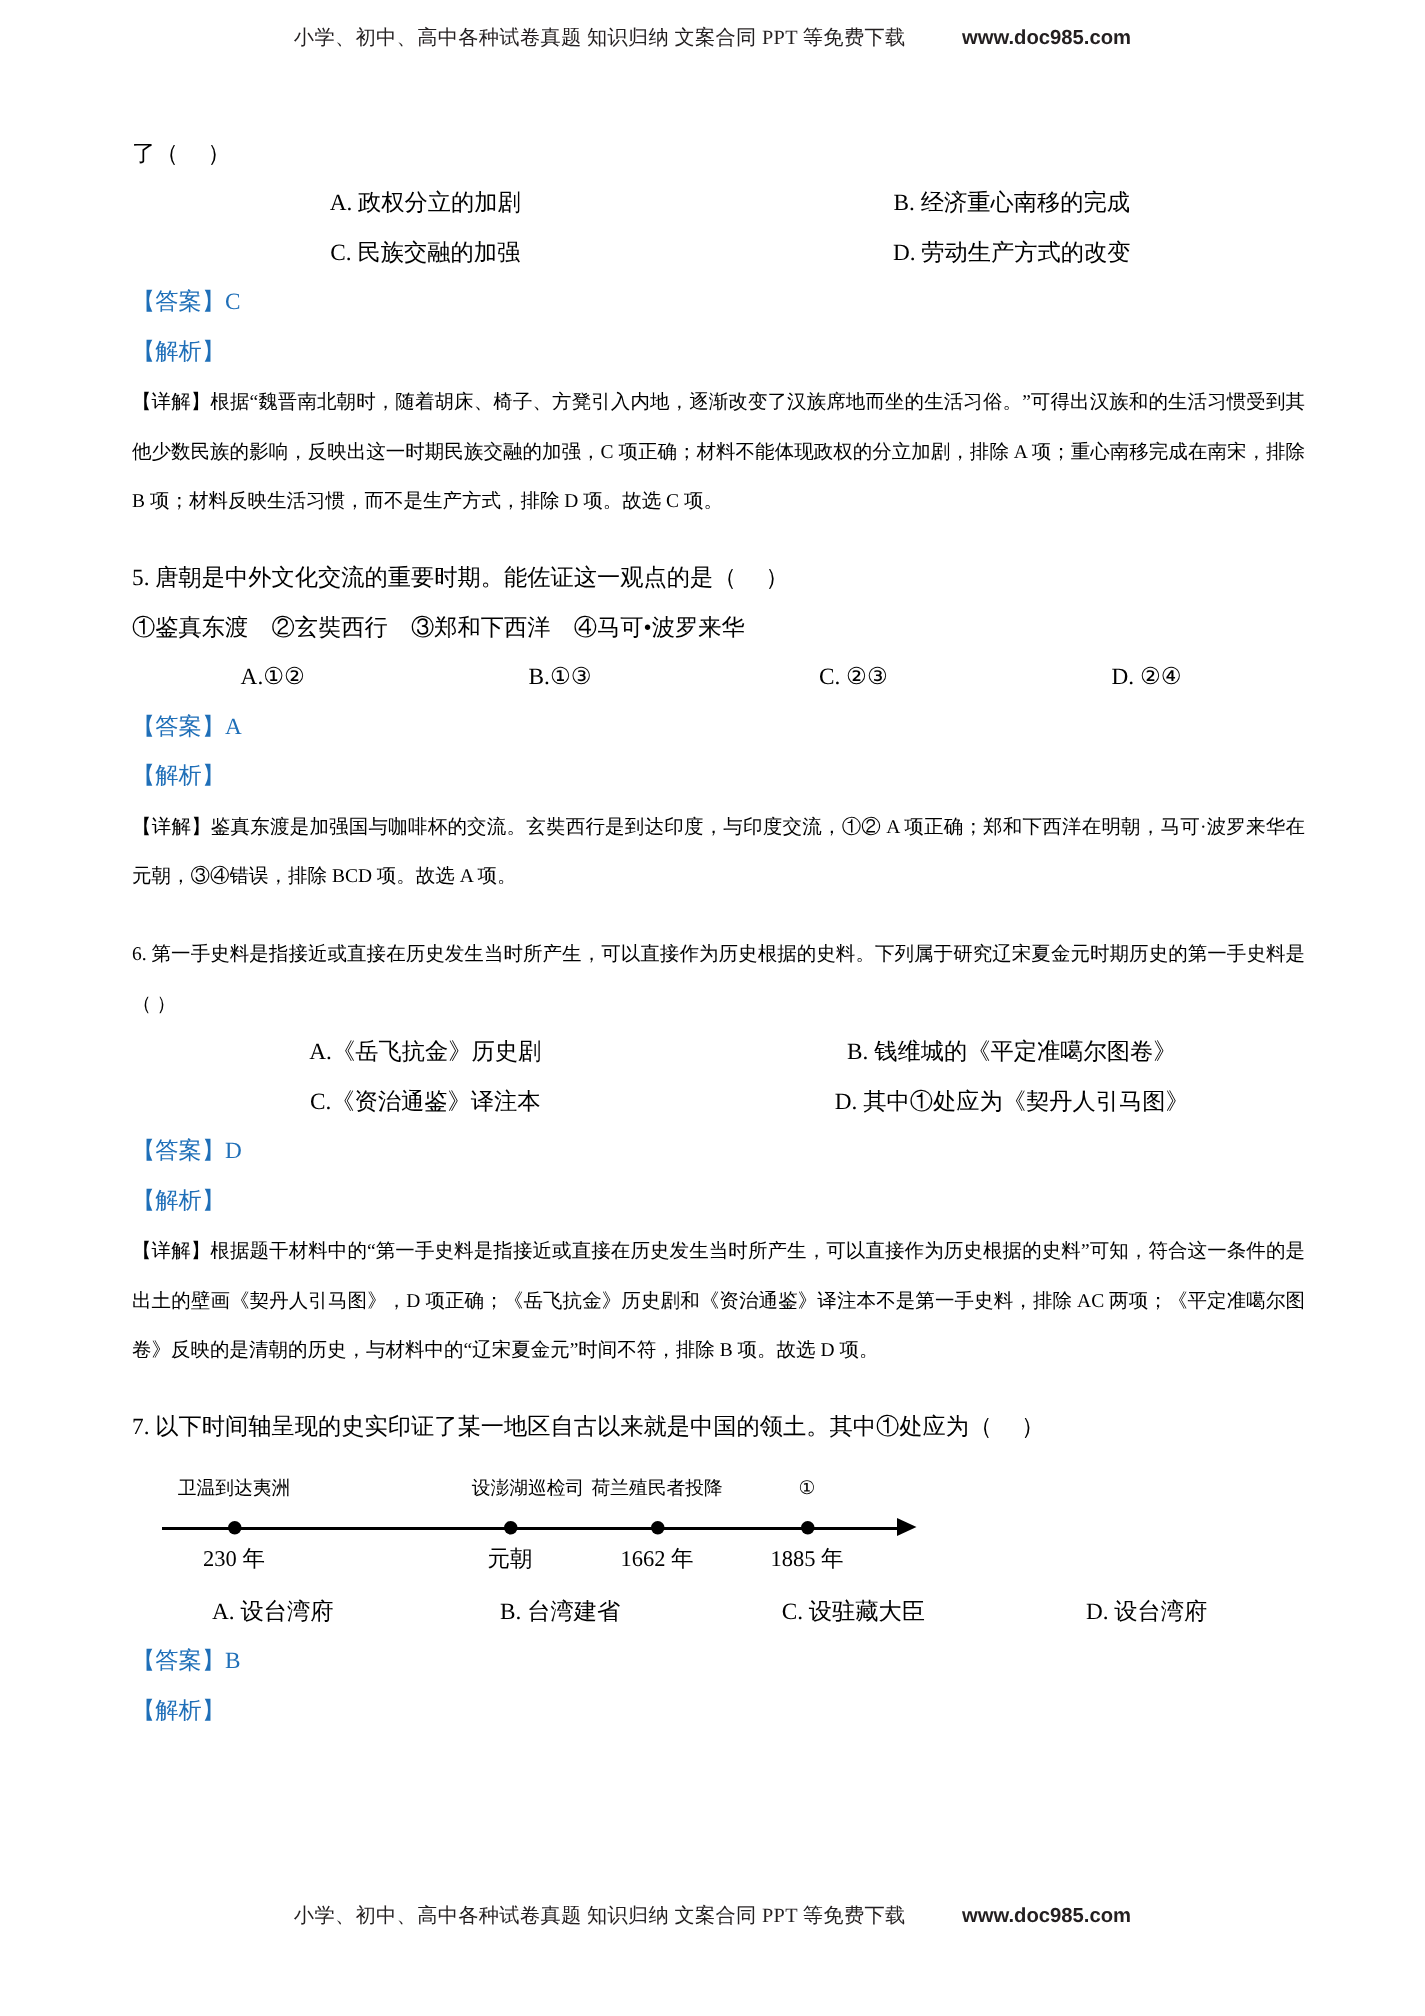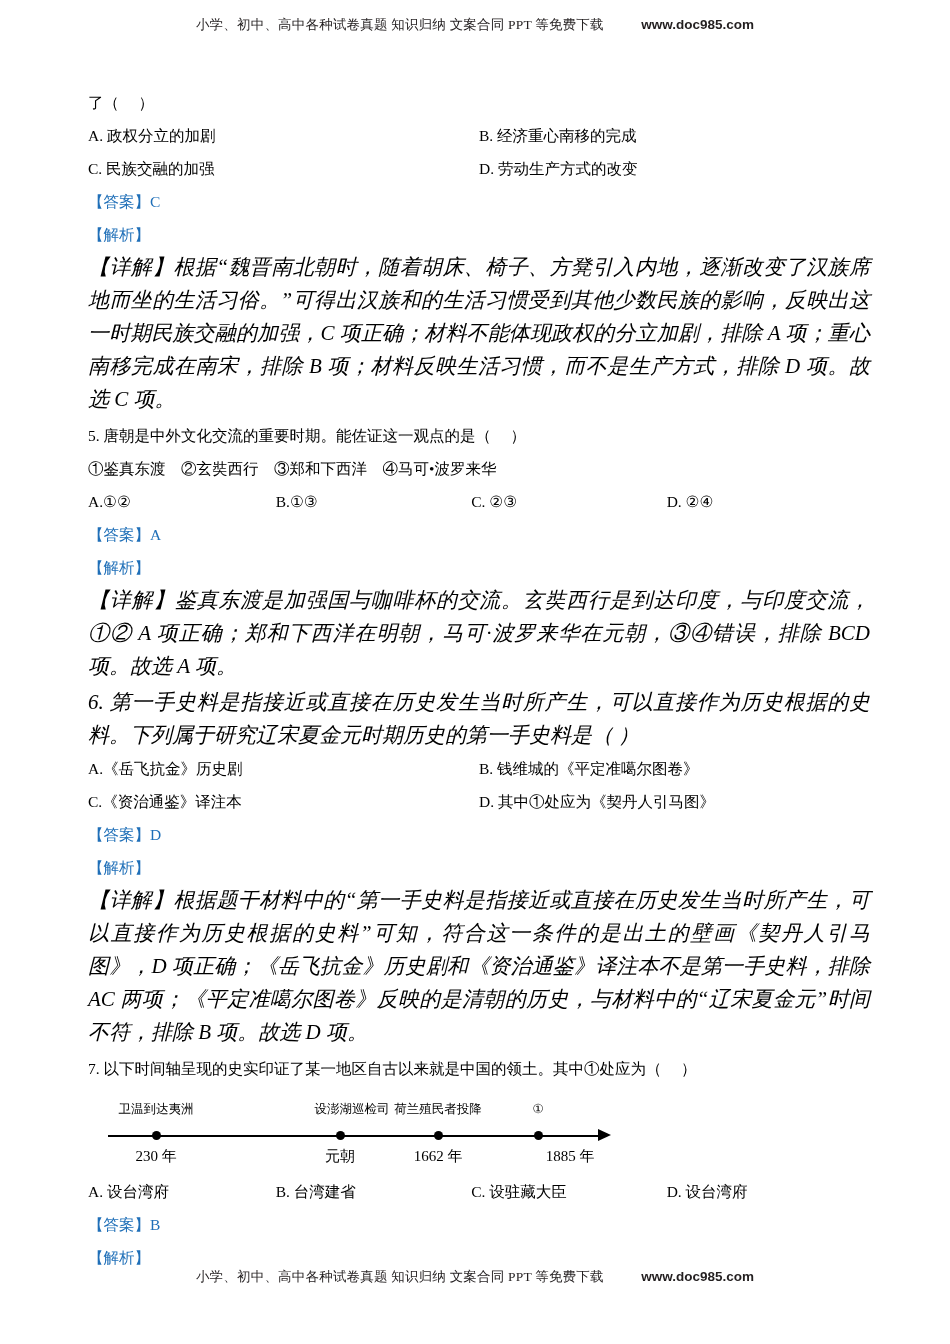"A. 政权分立的加剧" .opt-row { text-align: none -> center }
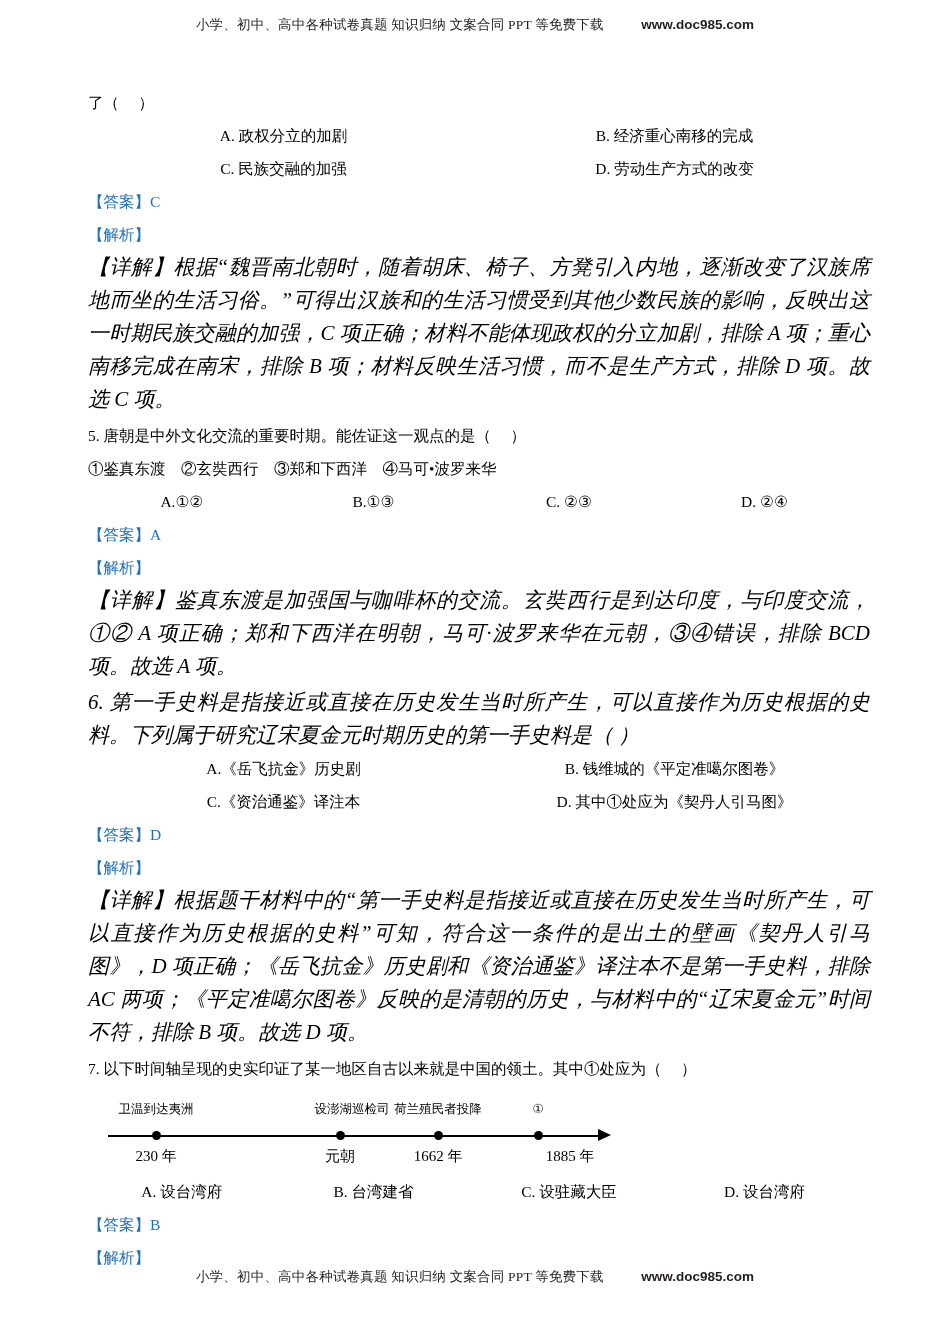"【详解】根据“魏晋南北朝时，随着胡床、椅子、方凳引入内地，逐渐改变了汉族席地而坐" .para { font-size: 21px -> 13px; font-style: italic -> none }
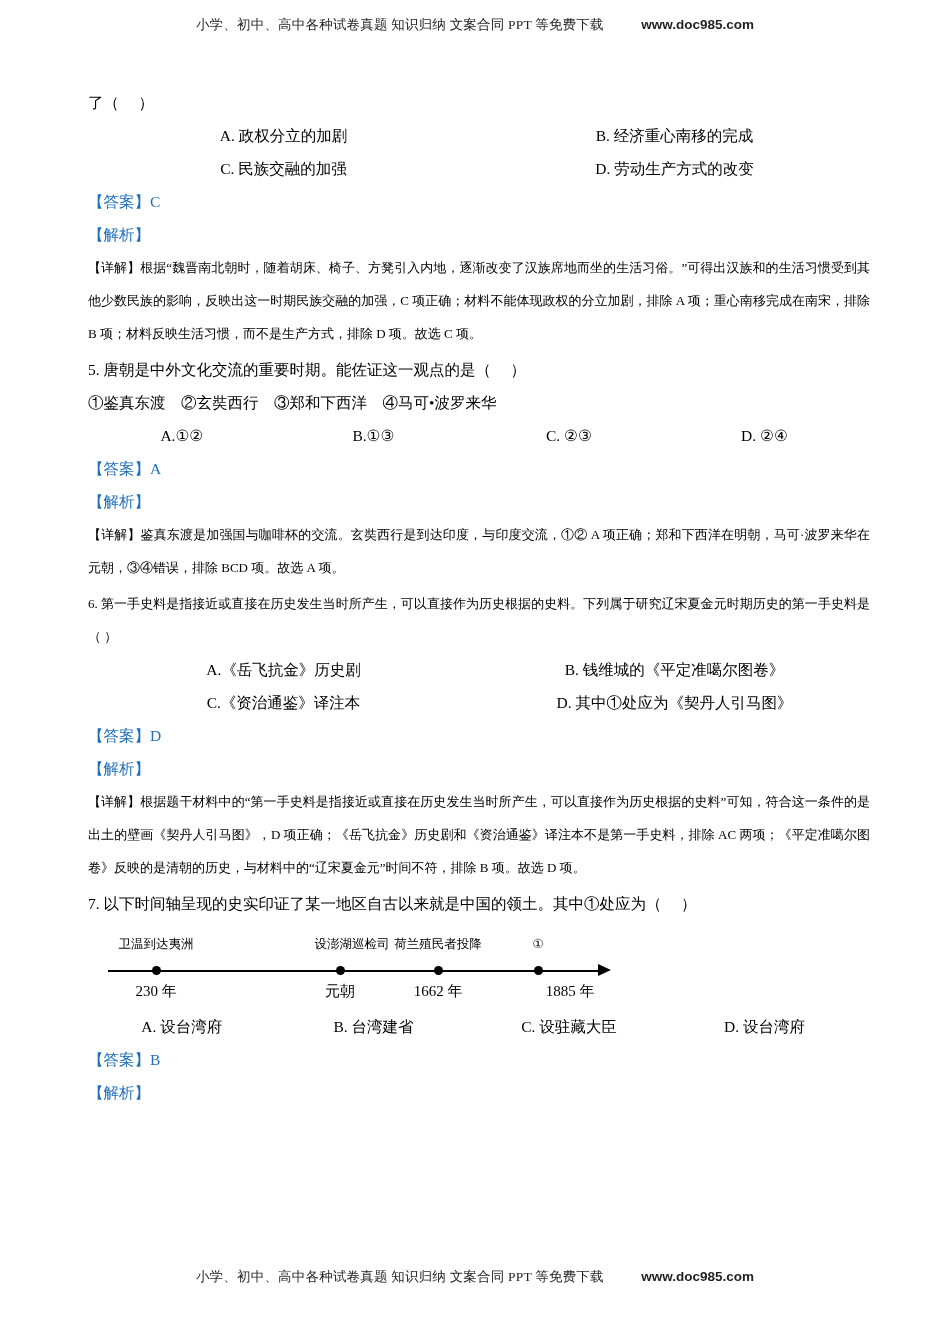"5. 唐朝是中外文化交流的重要时期。能佐证这一观点的是（ ）" .q { margin-top: 3px -> 19px }
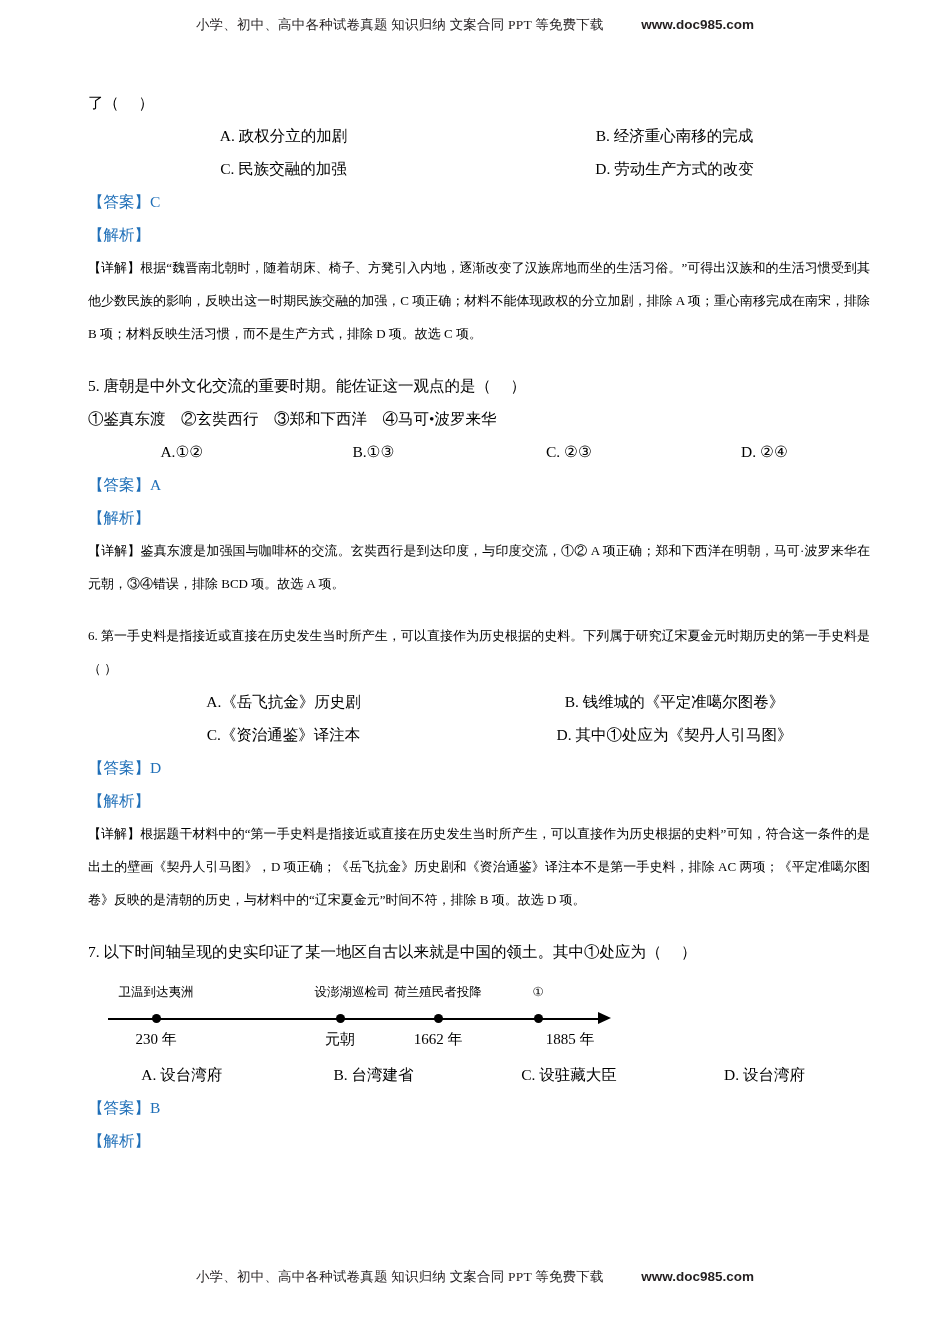"1885 年" div.tl-bot-label { margin-left: 32px -> none }
